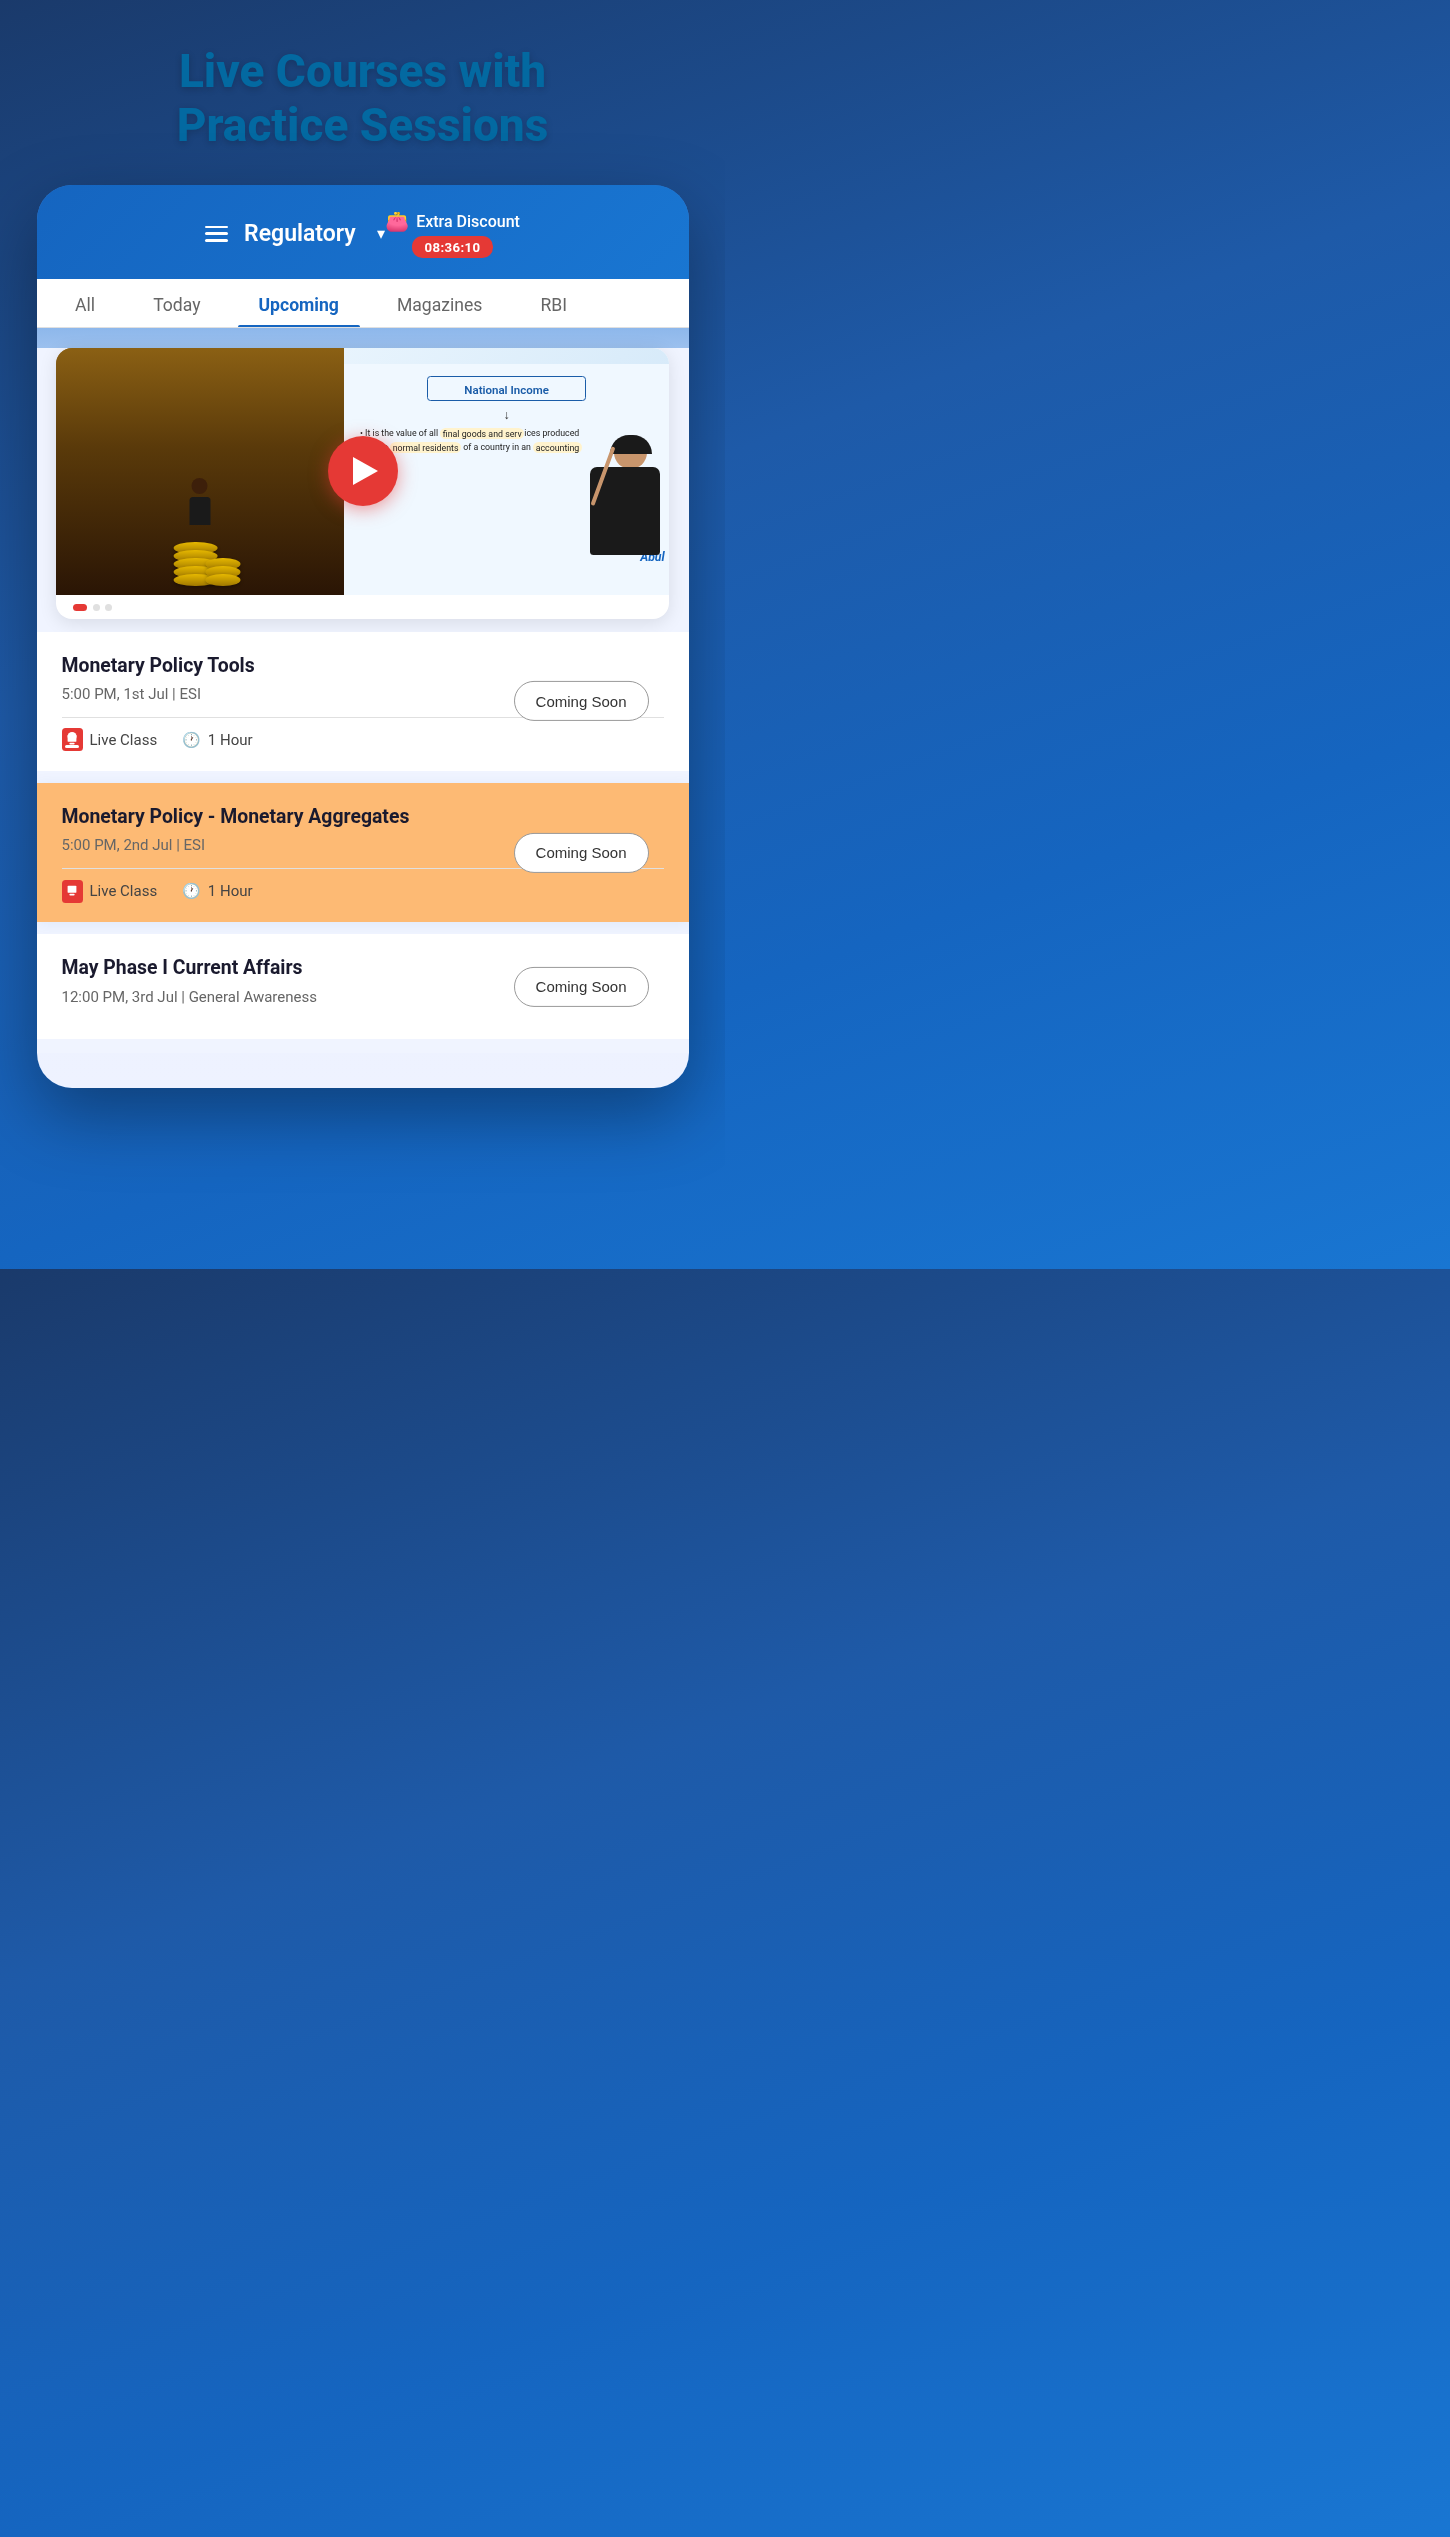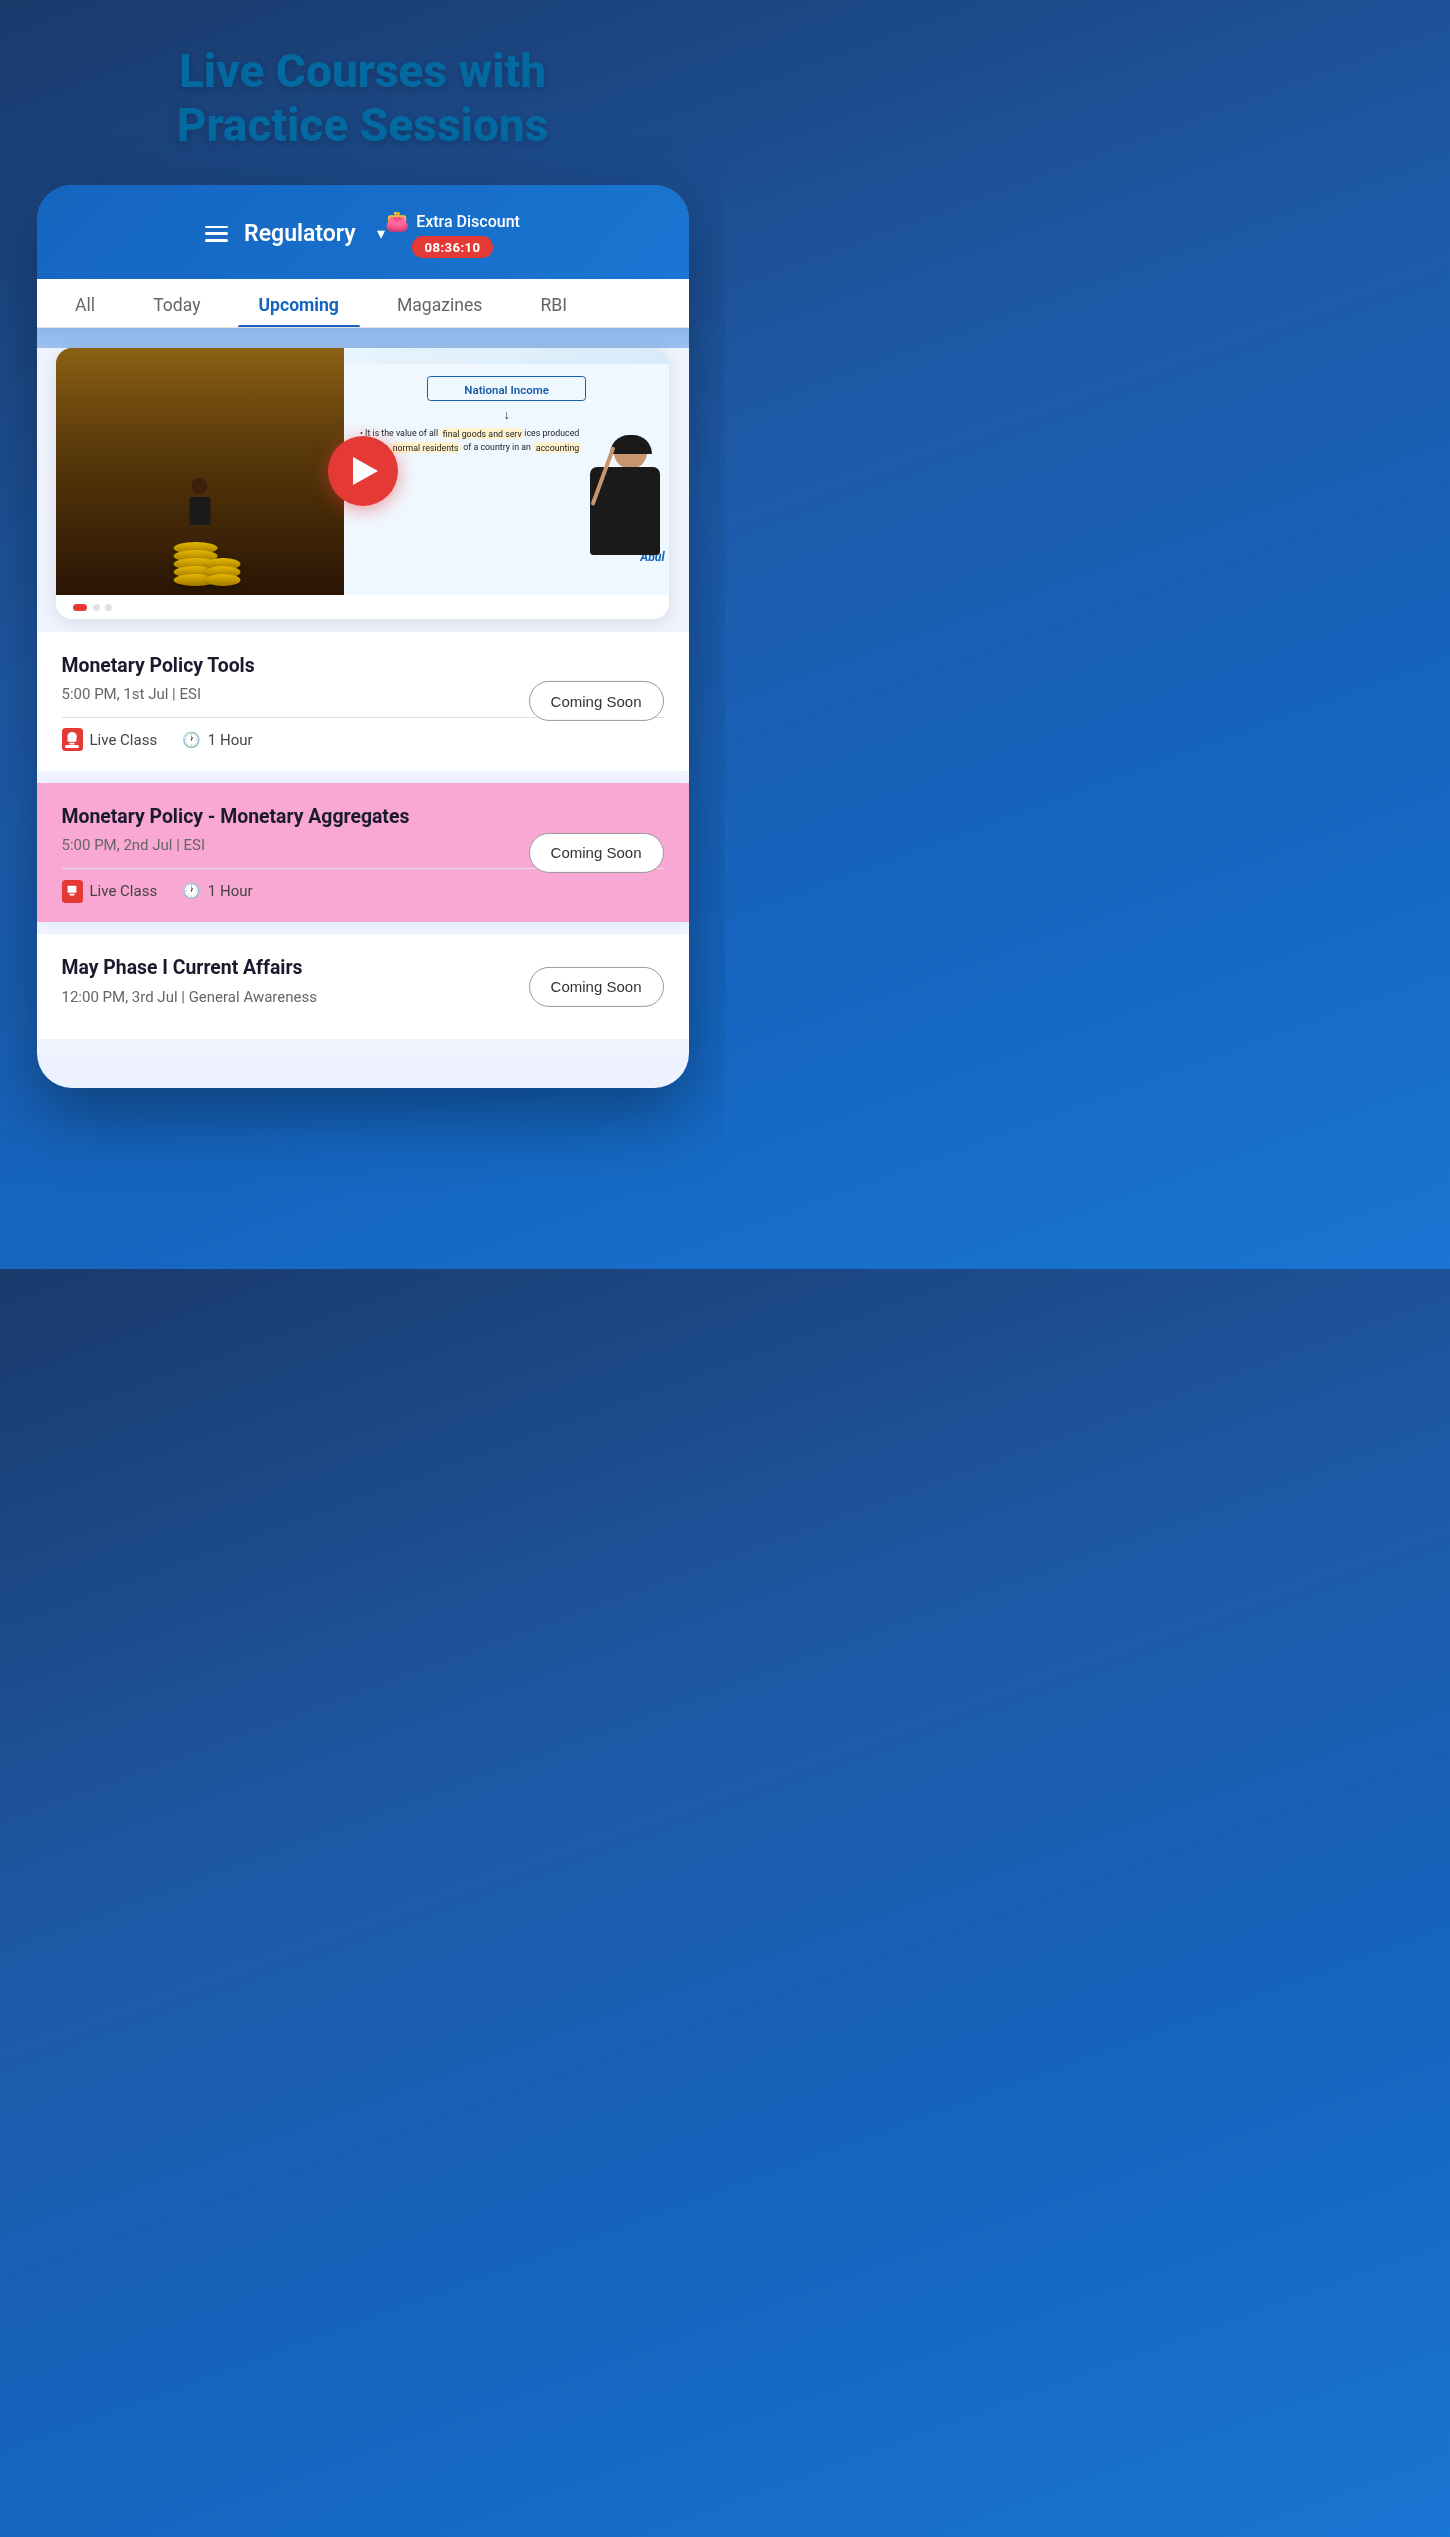"Coming Soon" .coming-soon-btn { right: 25px -> 40px }
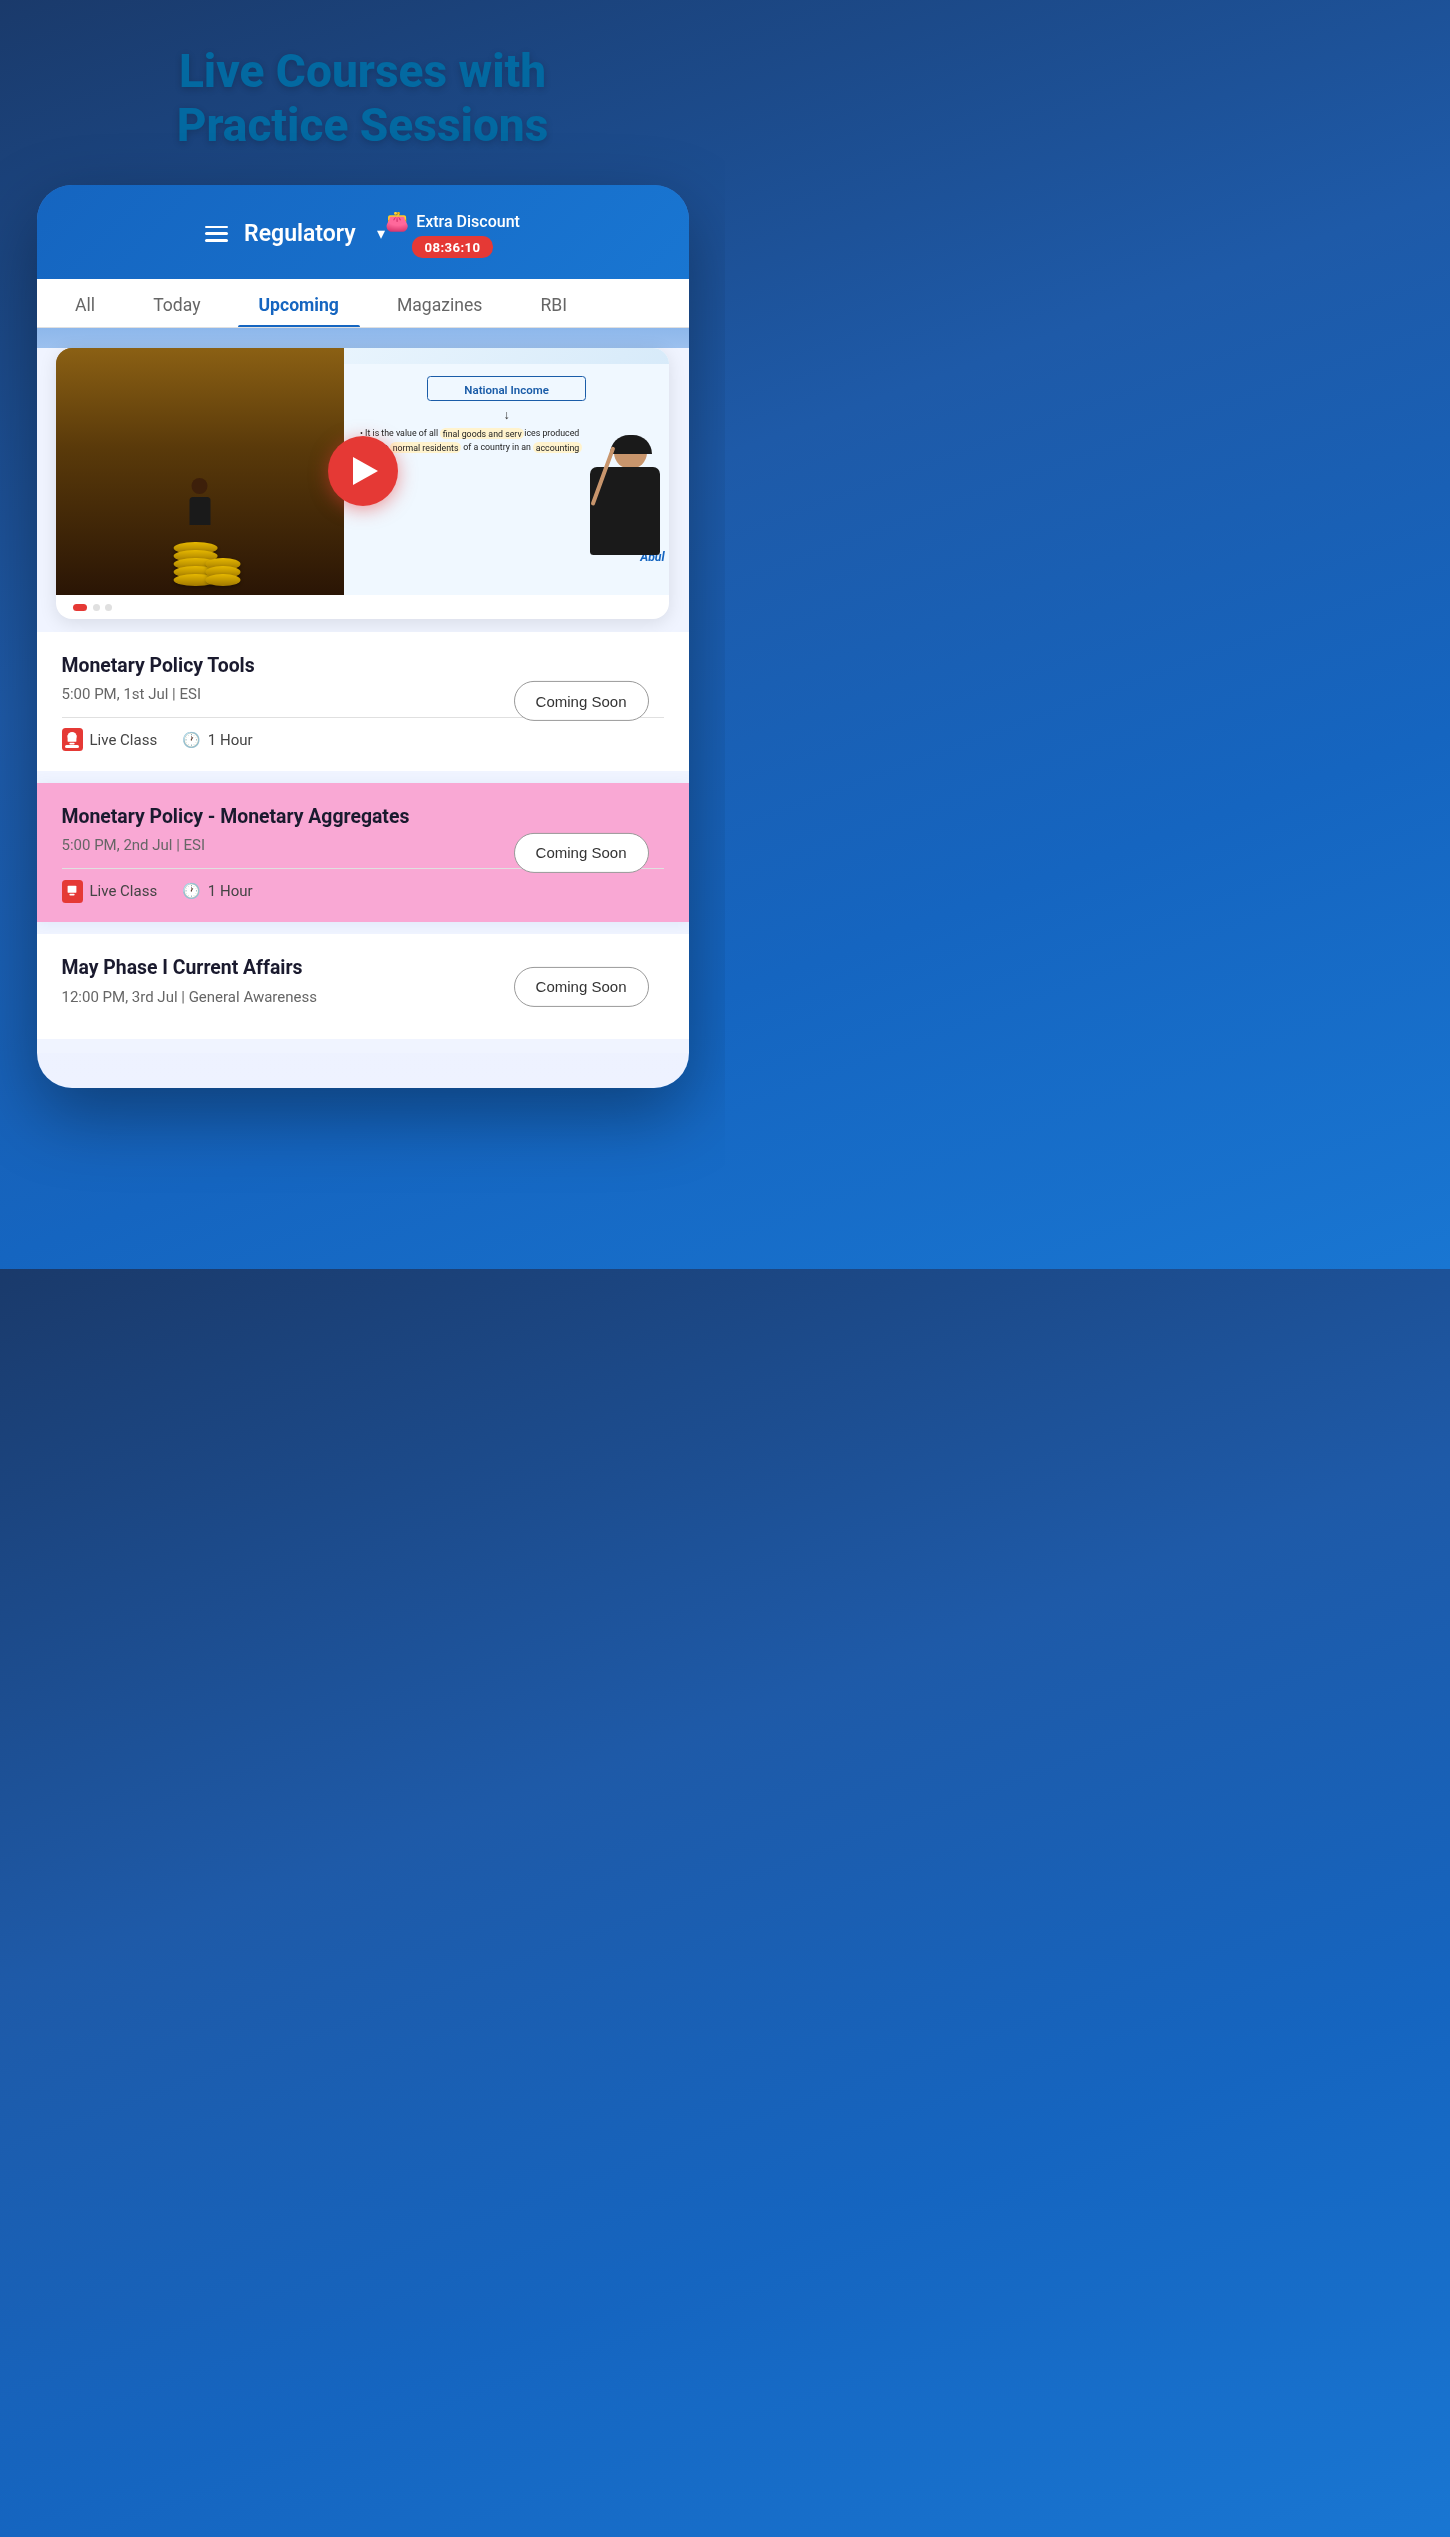"Monetary Policy - Monetary Aggregates" div.course-item { background: #f9a8d4 -> #fdba74 }
